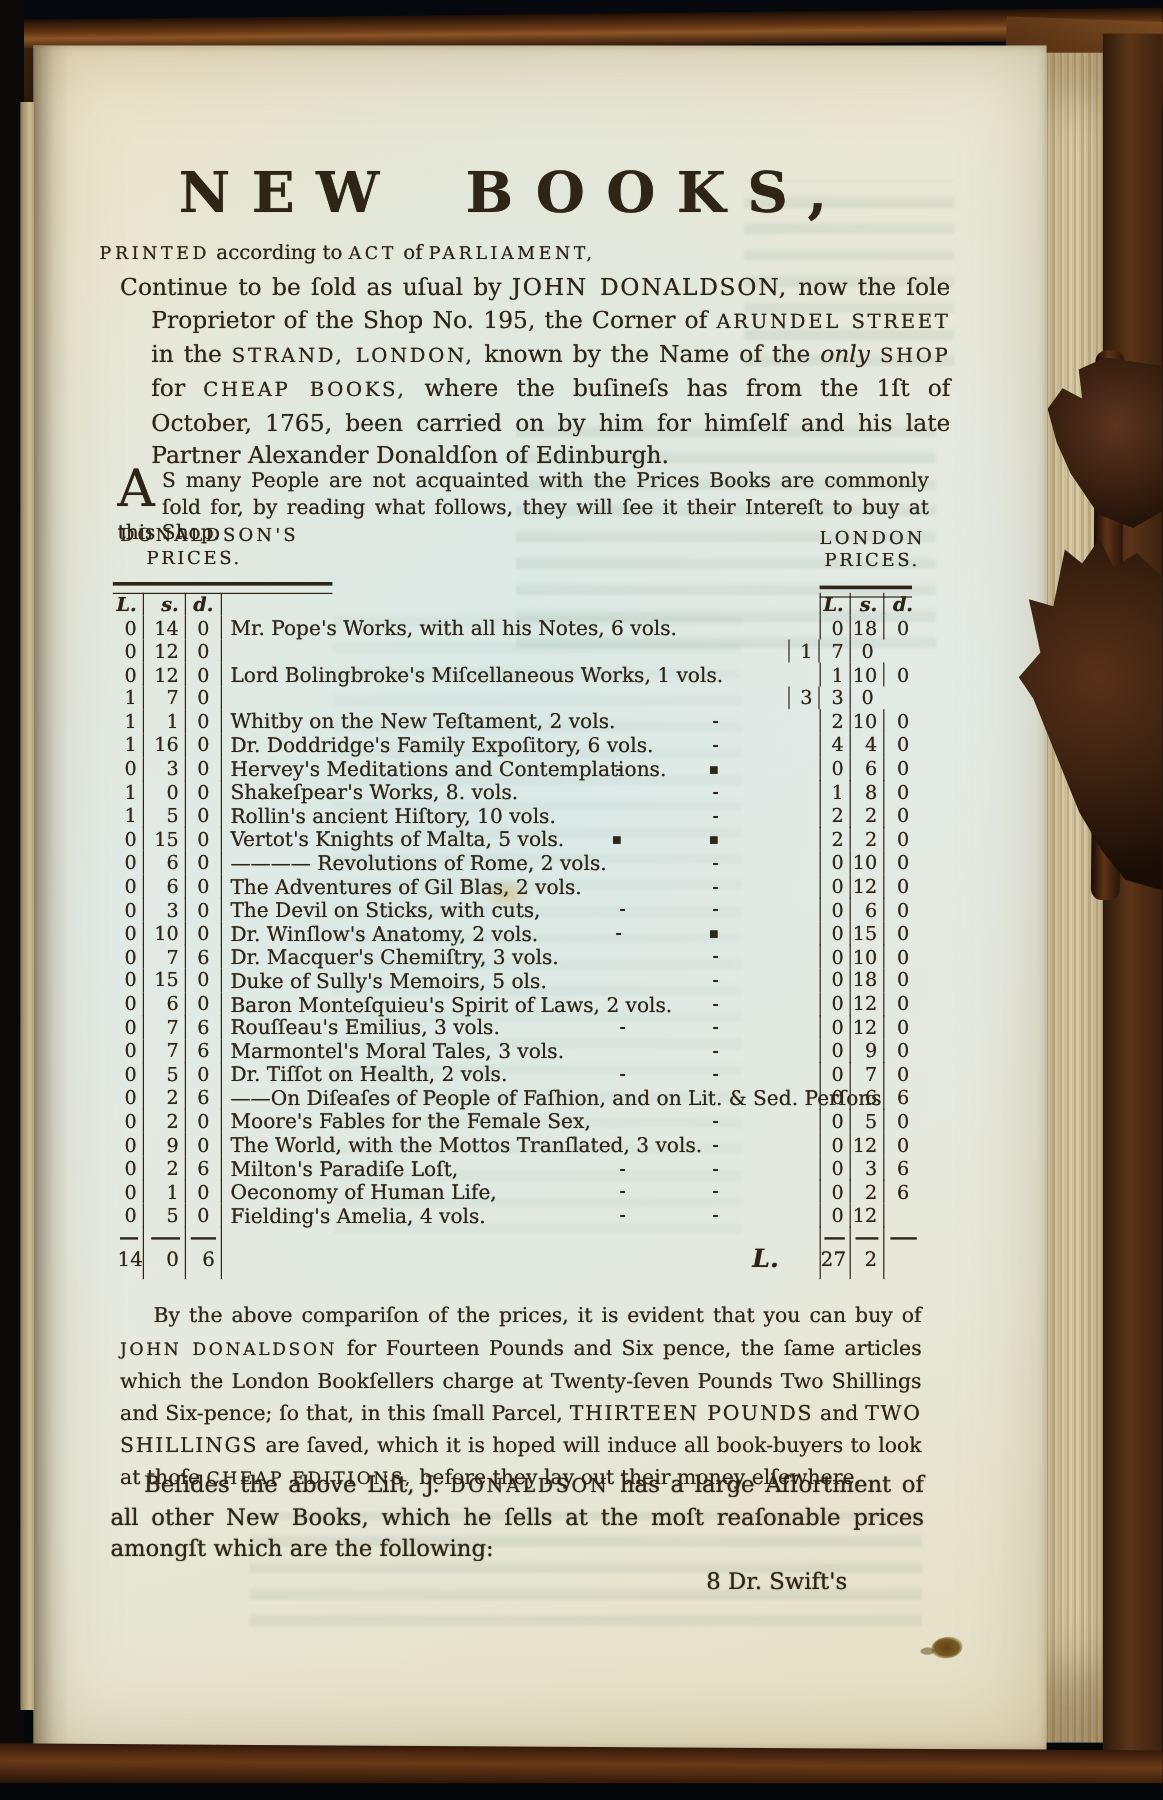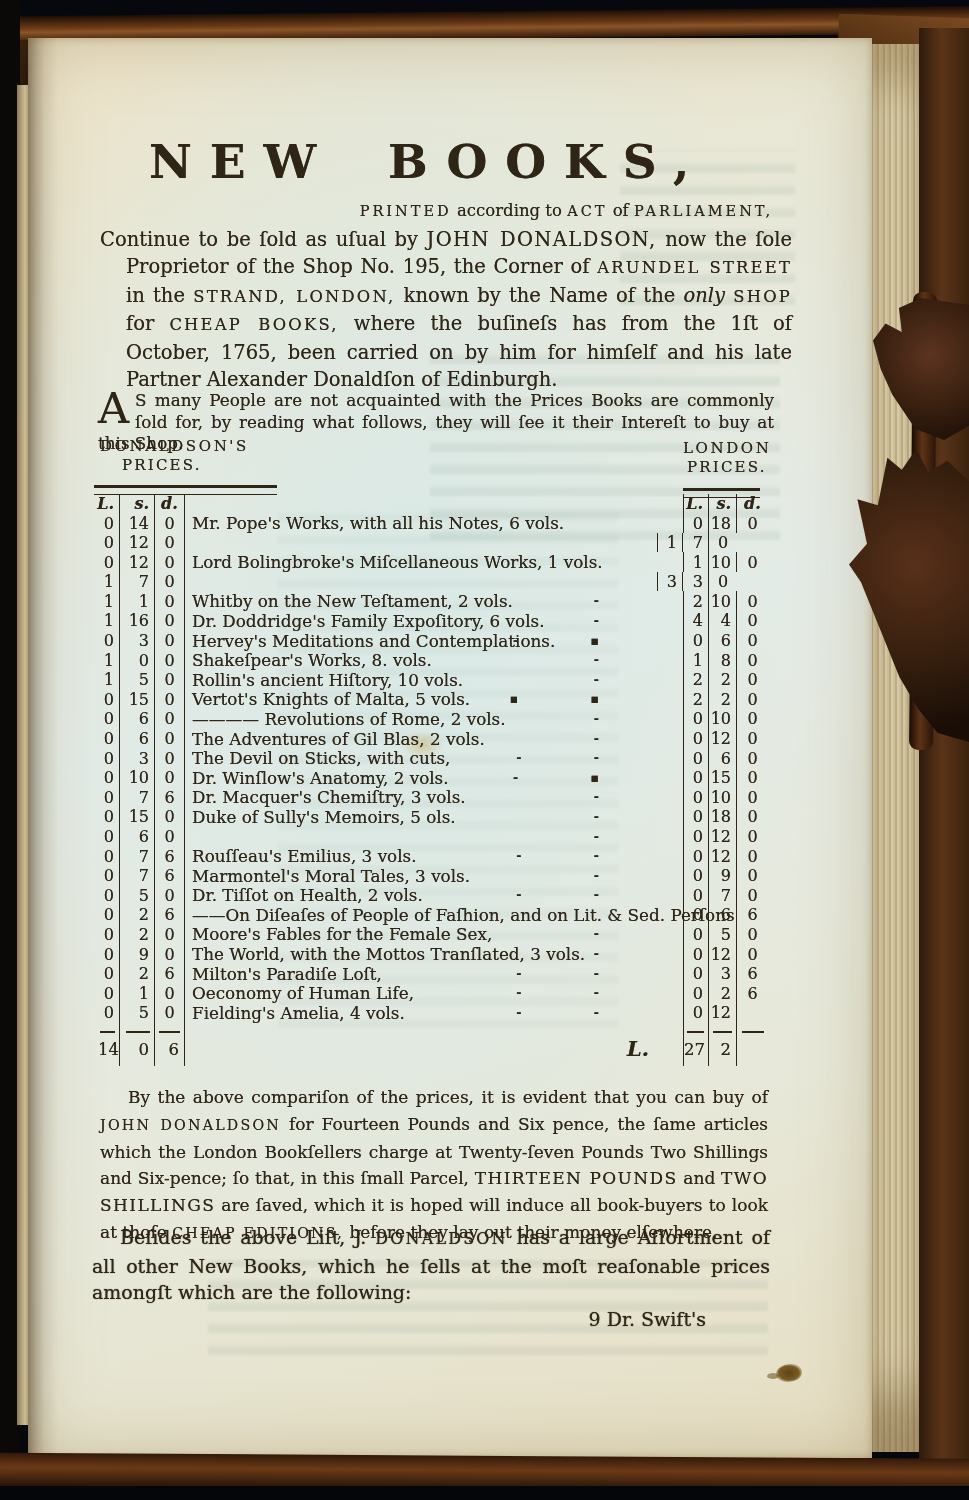"PRINTED according to ACT of" .subtitle { text-align: right -> left }
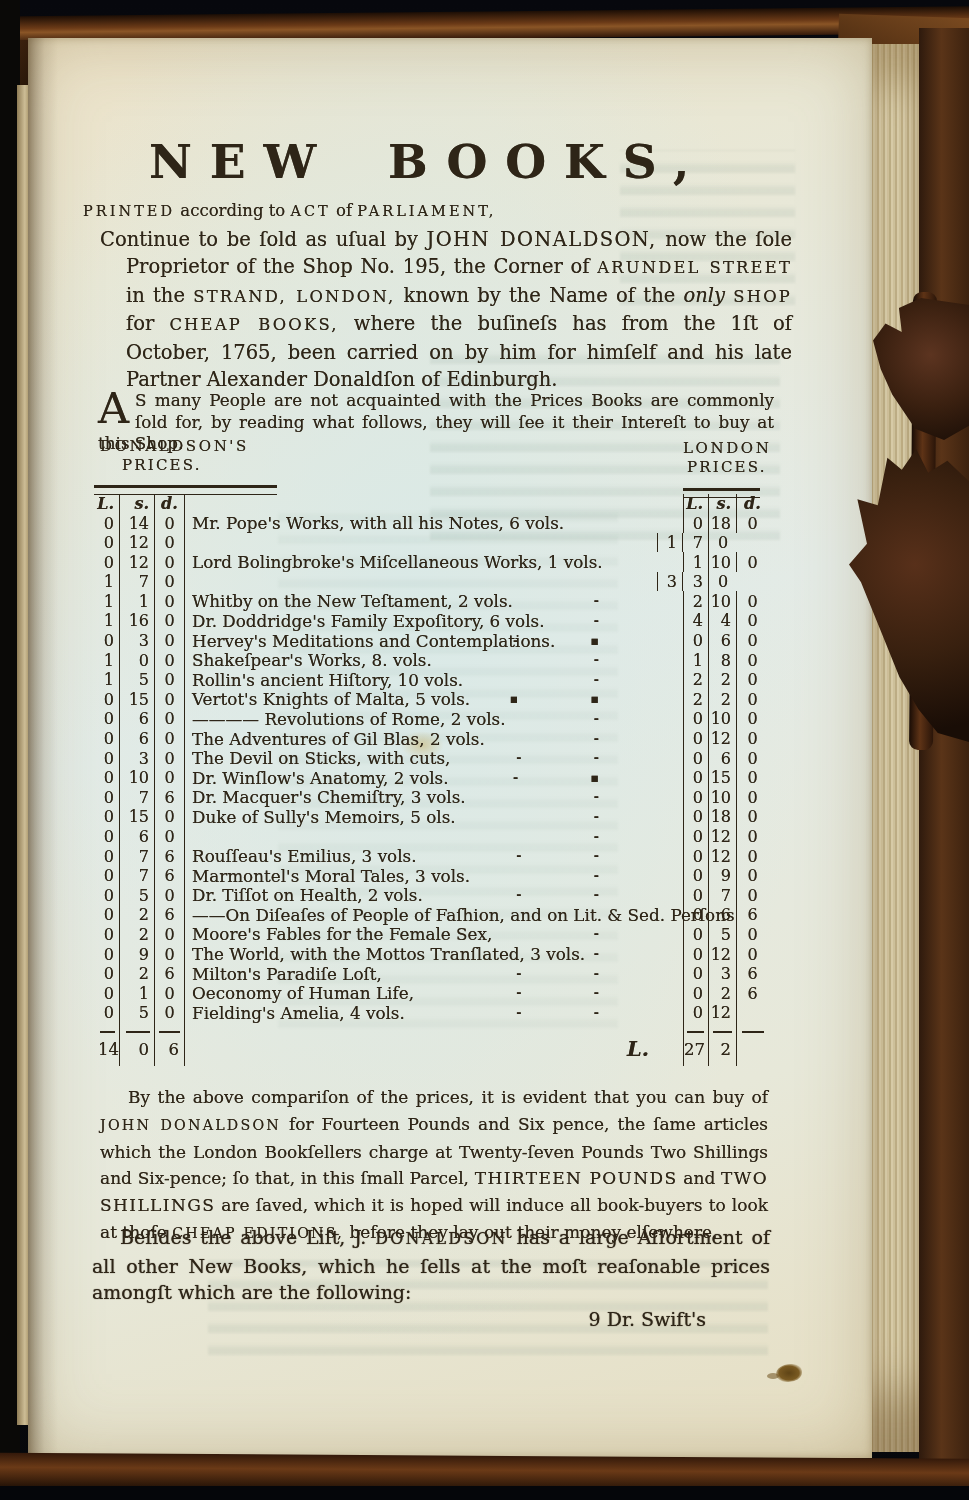"Baron Monteſquieu's Spirit of Laws," span { html: none -> <span>Baron Monteſquieu's Spirit of Laws, 2 vols.</span> }
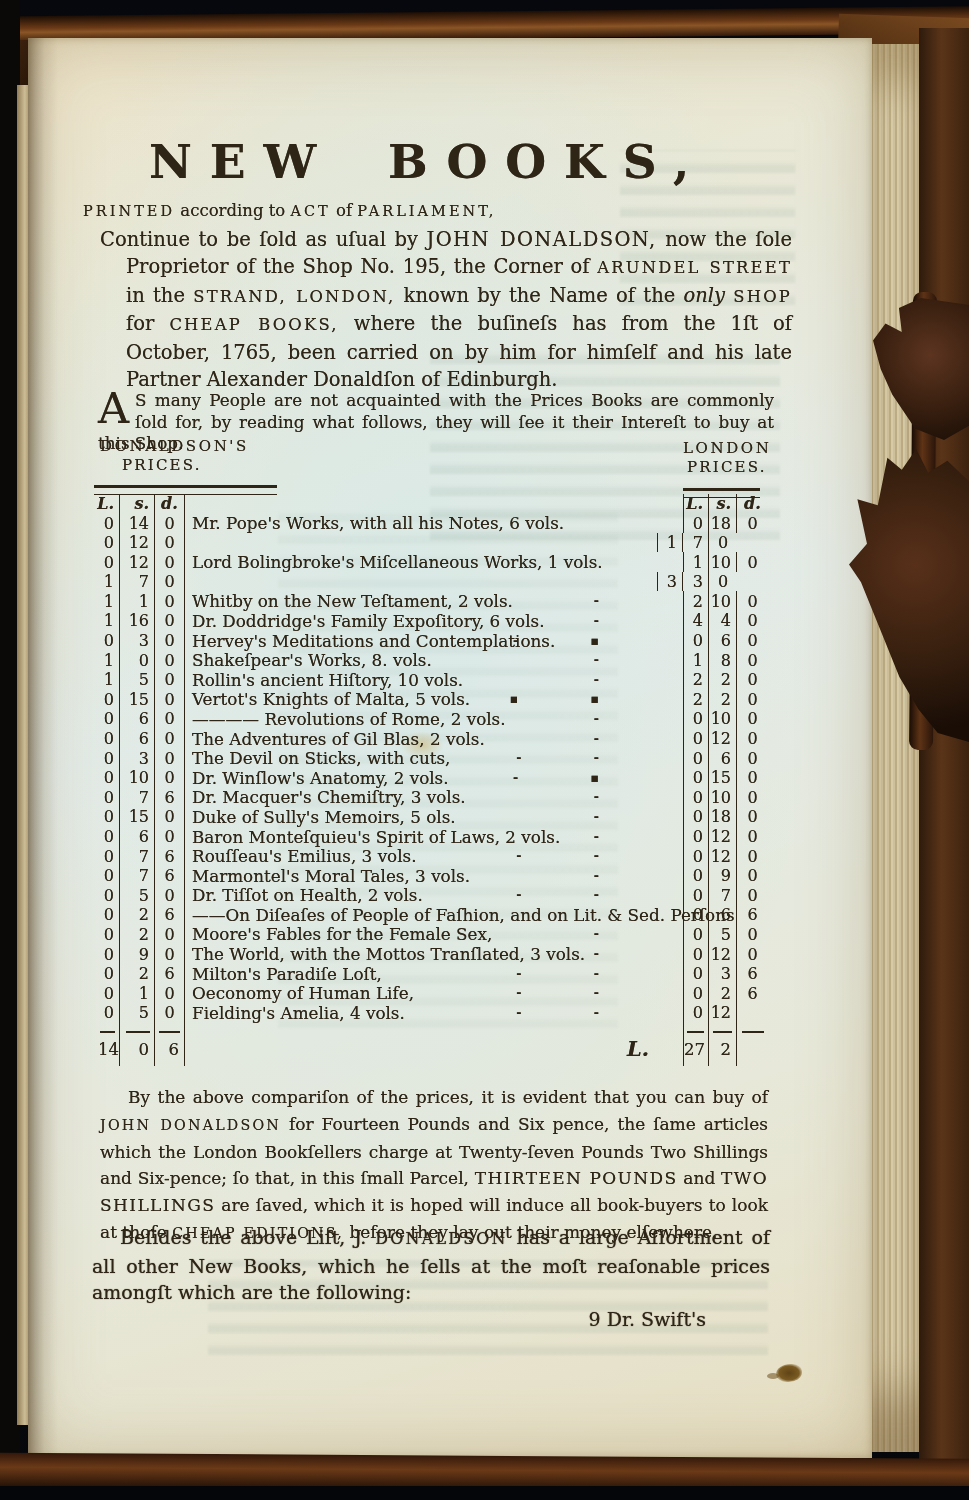"9 Dr. Swift's" div.catchword { text: 9 -> 8 }
